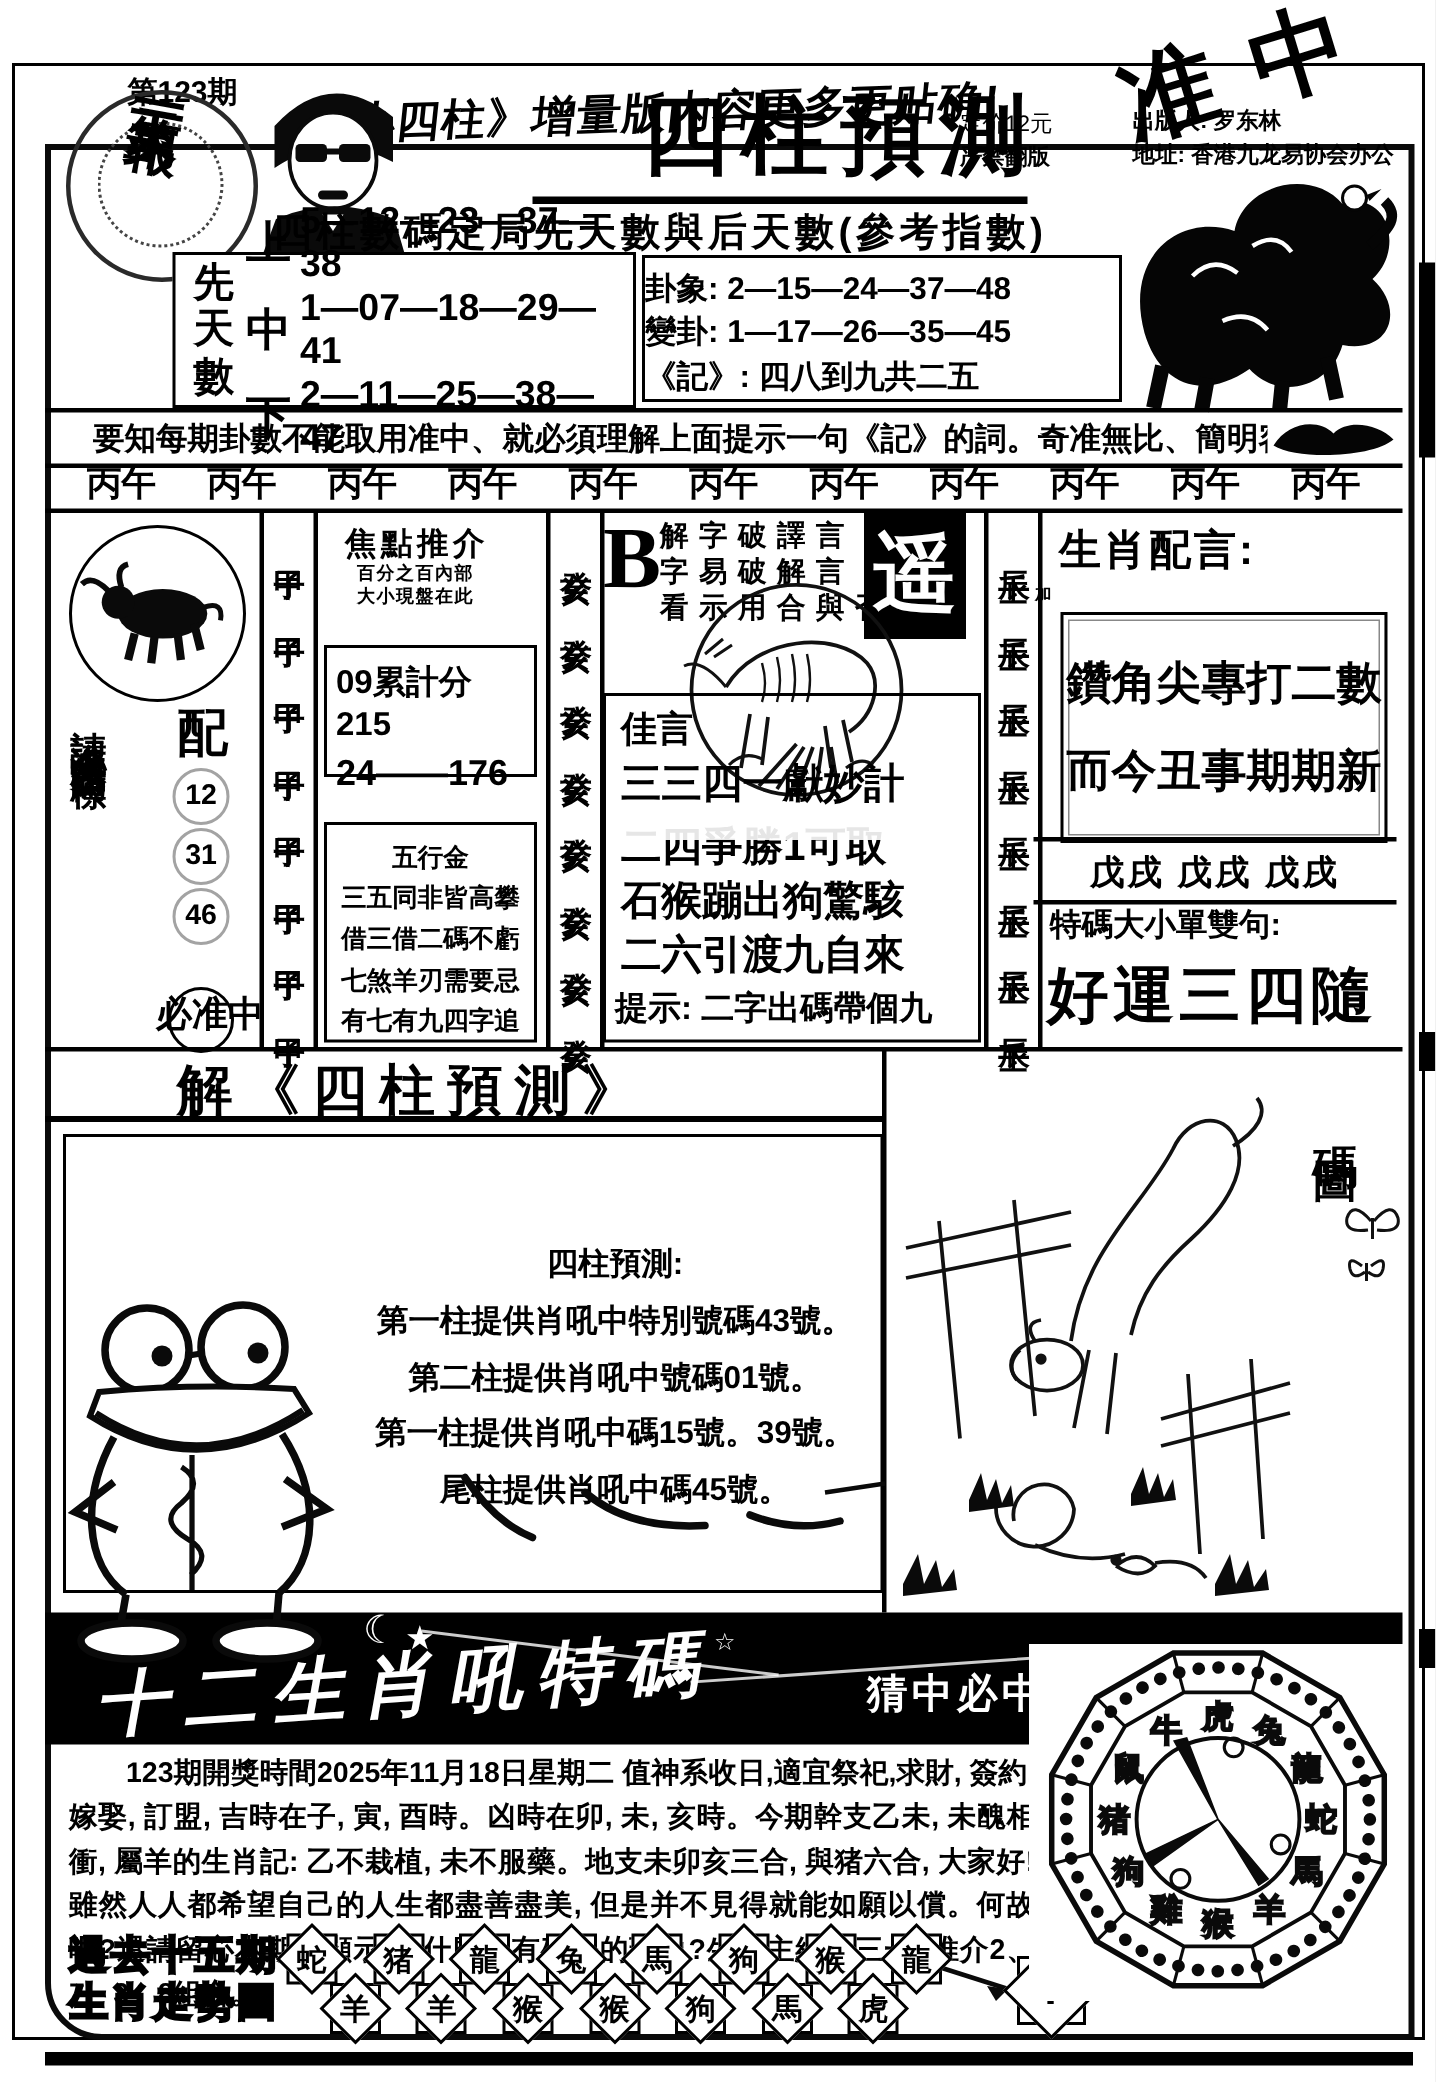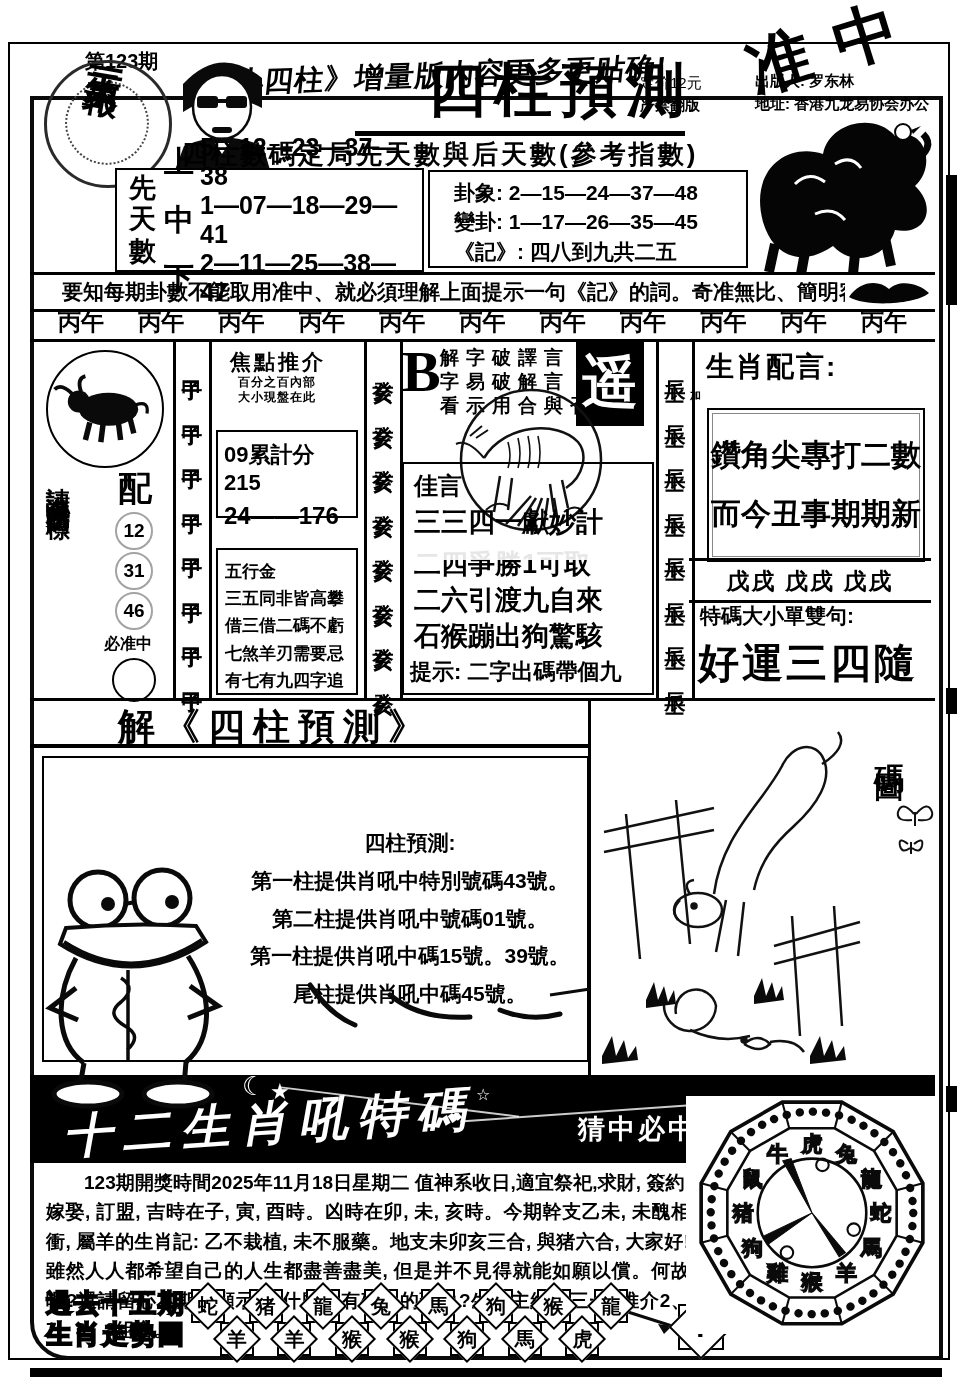"卦象: 2—15—24—37—48" div.abs { padding: 6px 24px -> 6px 0 }
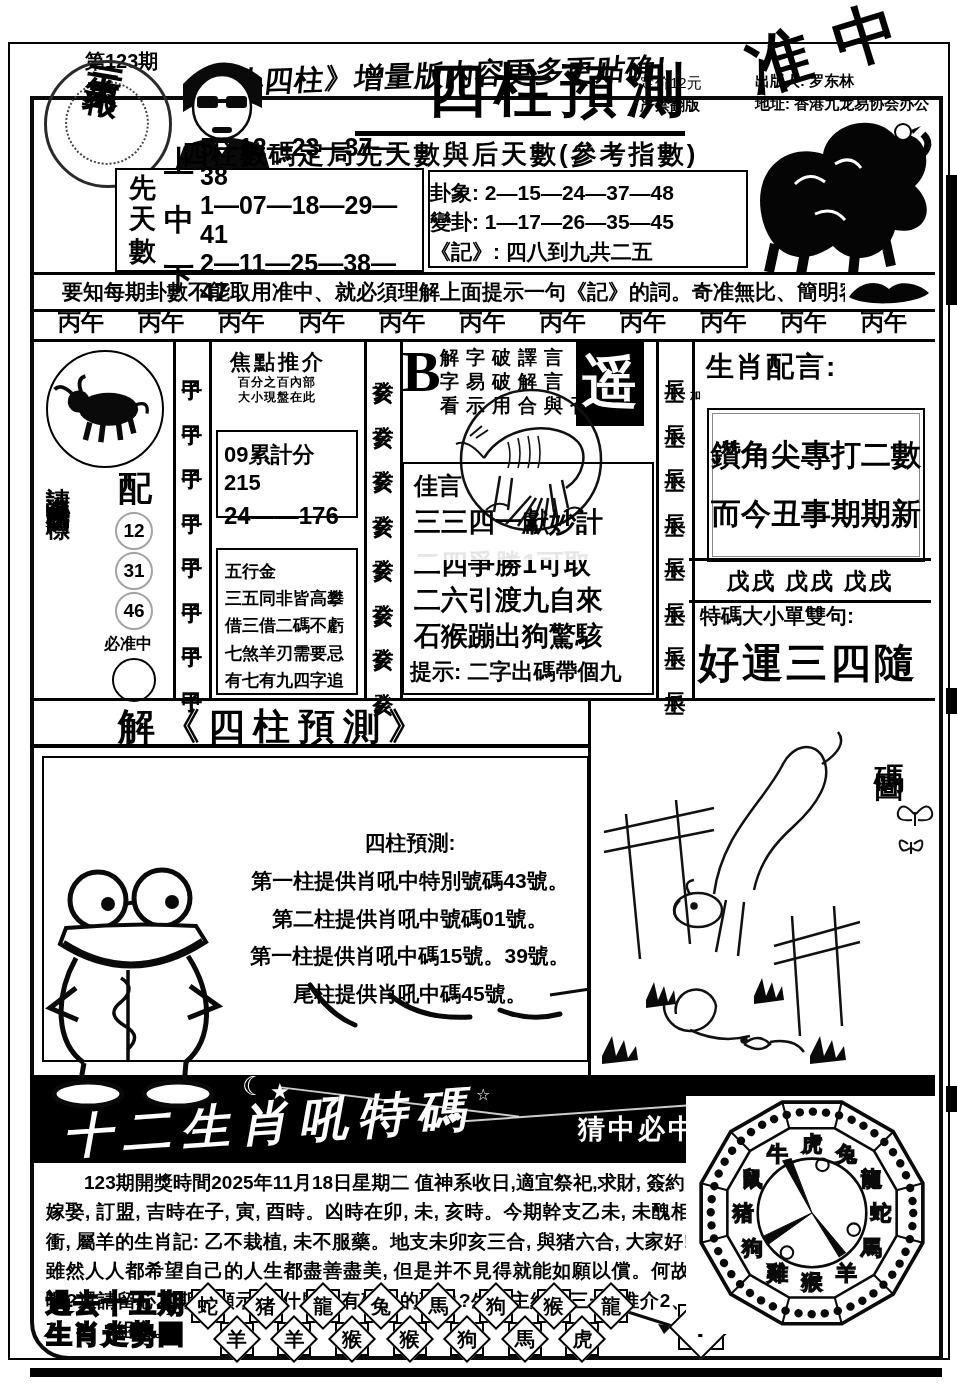"五行金" div.abs { text-align: none -> center }
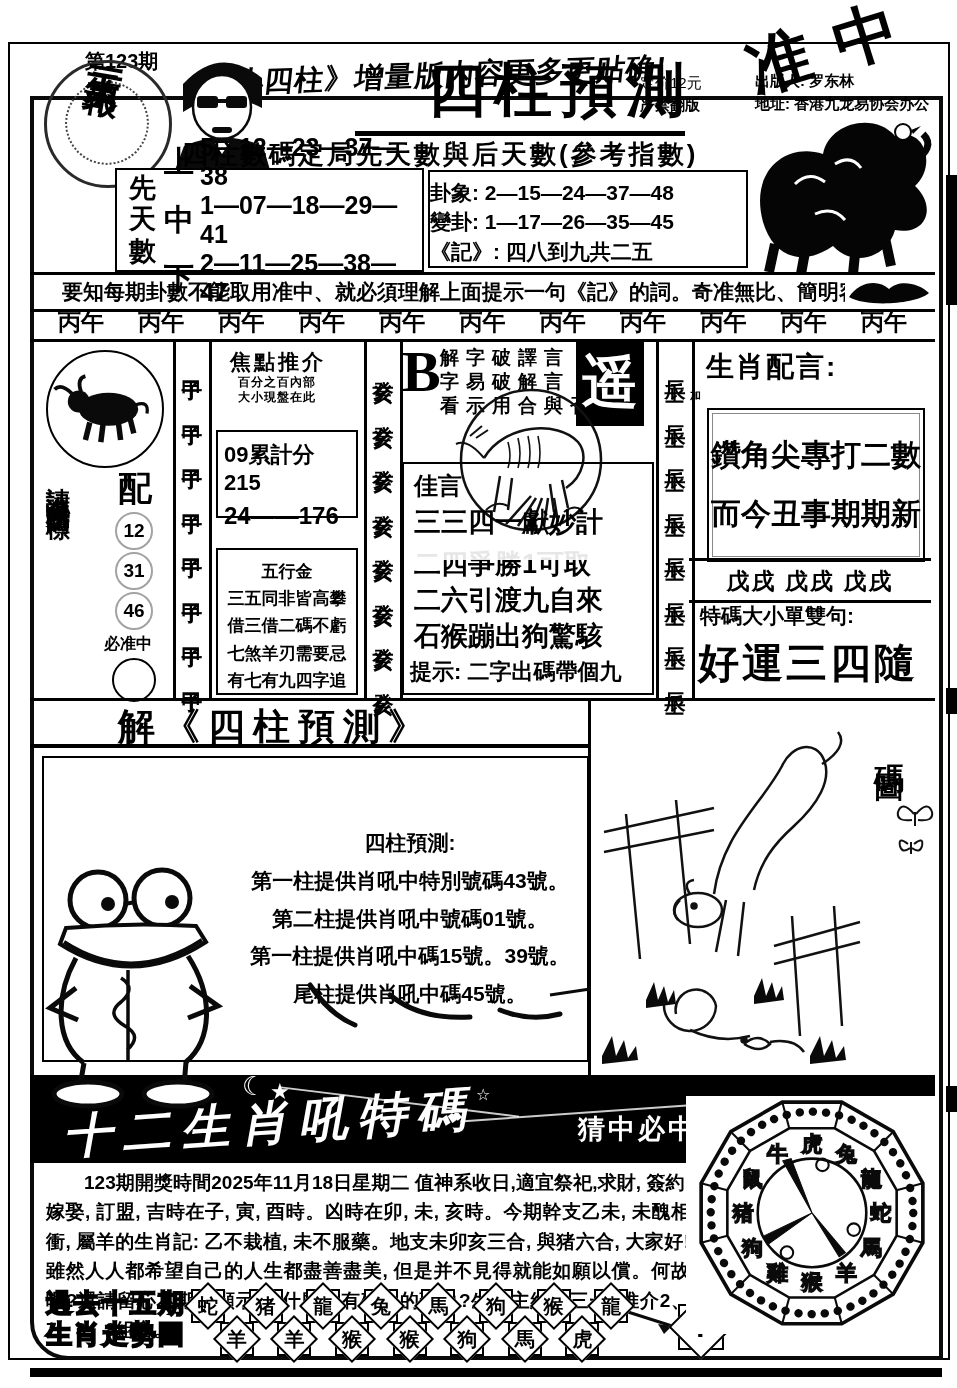"二六引渡九自來" div.b { order: before "石猴蹦出狗驚駭" -> after "石猴蹦出狗驚駭" }
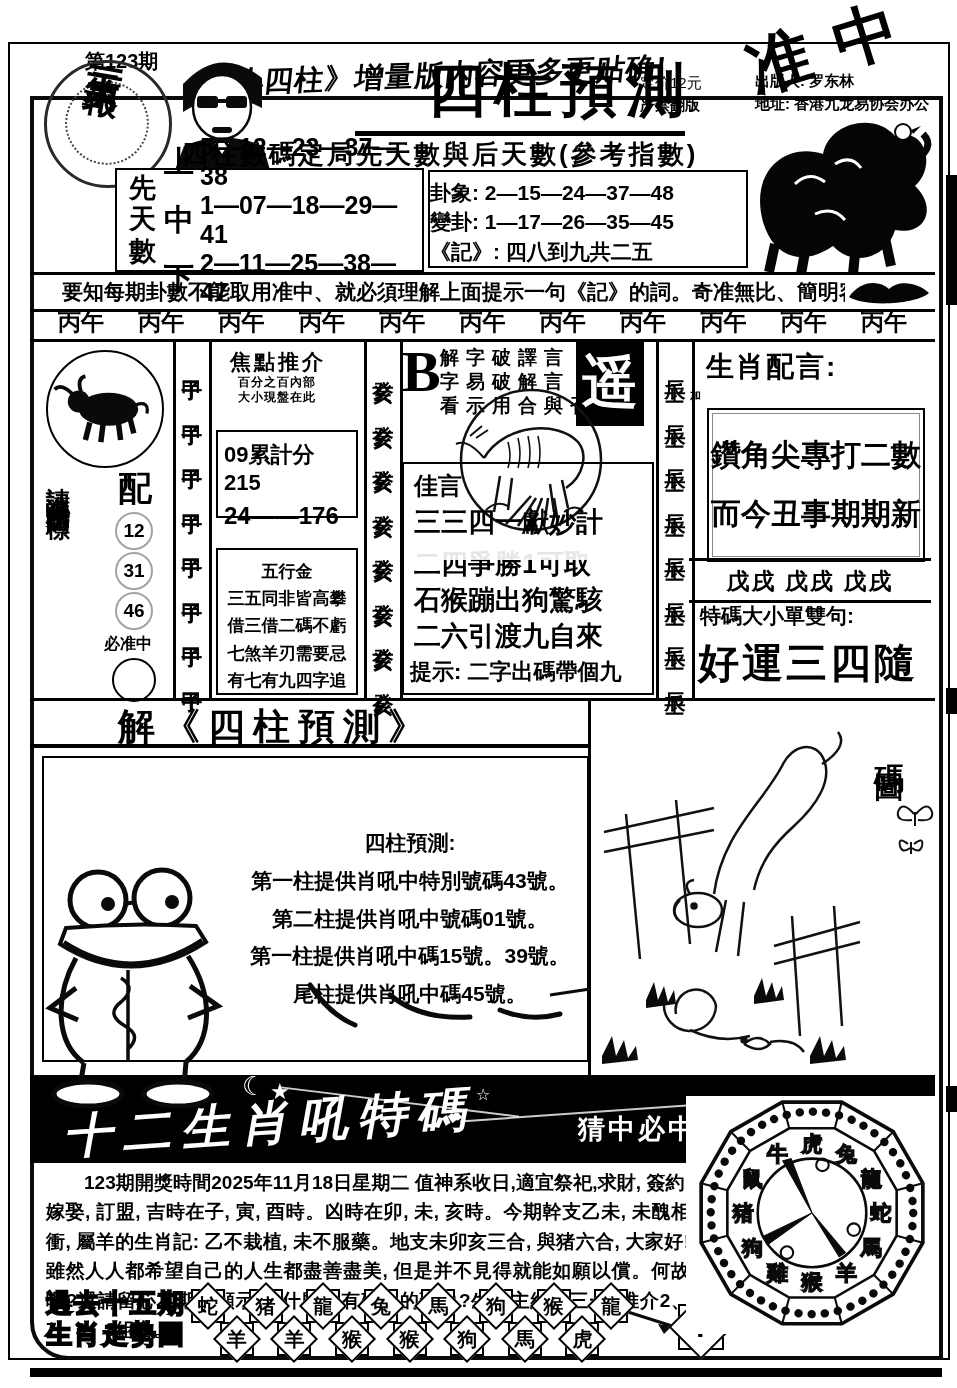"必准中" div.abs { font-size: 16px -> 24px; top: 634px -> 660px }
